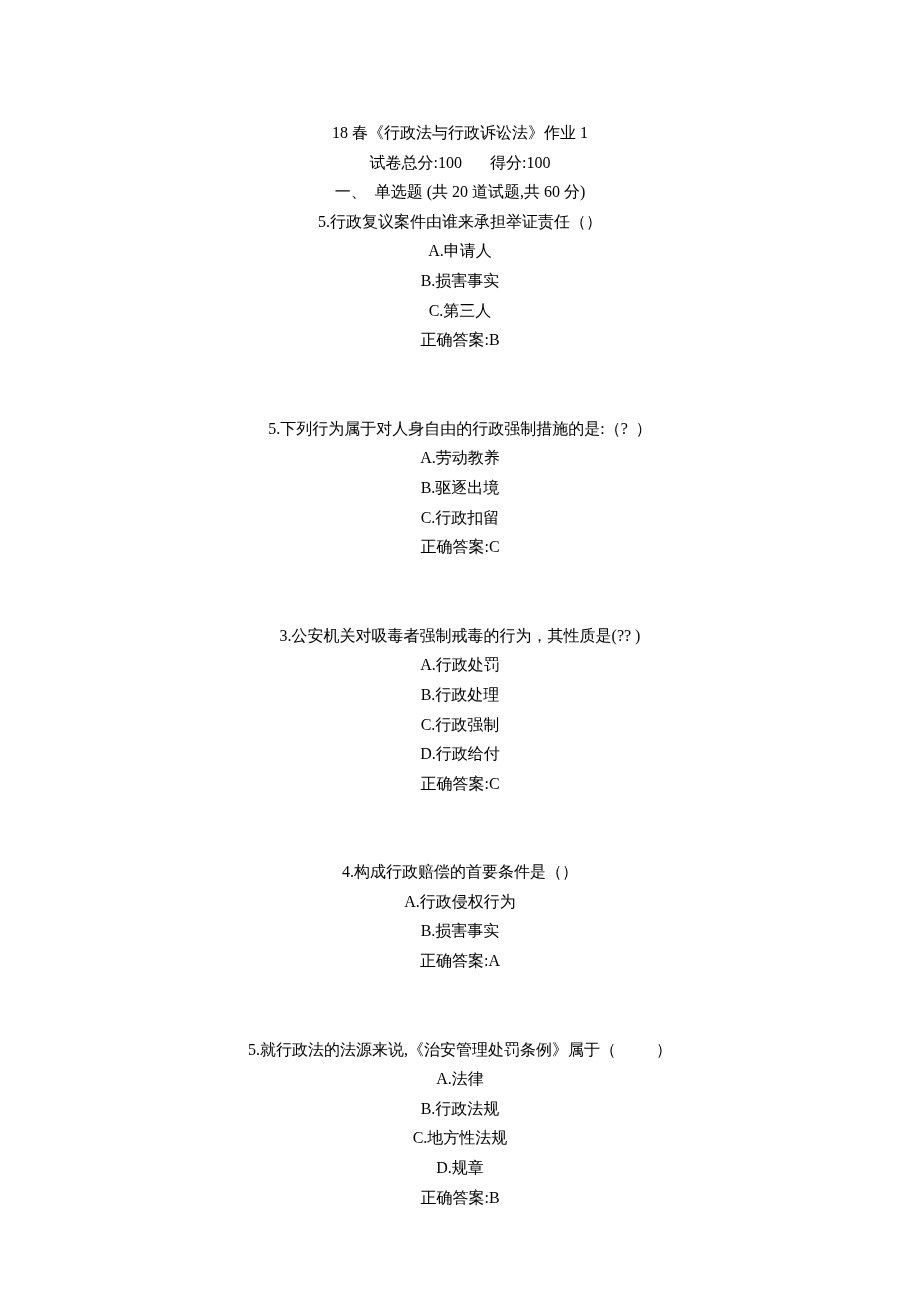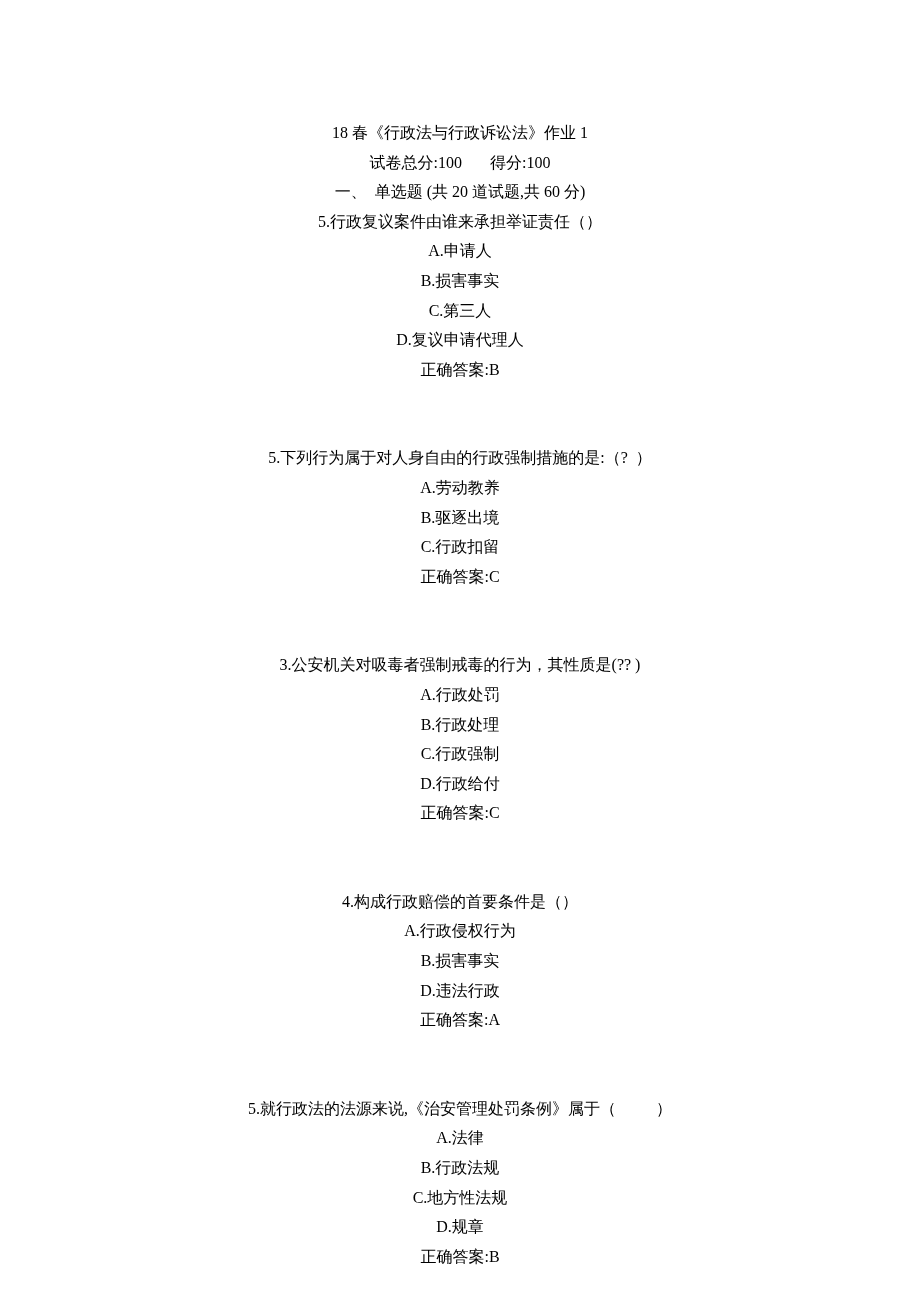"D.复议申请代理人" div.line { html: <div>D.复议申请代理人</div> -> none }
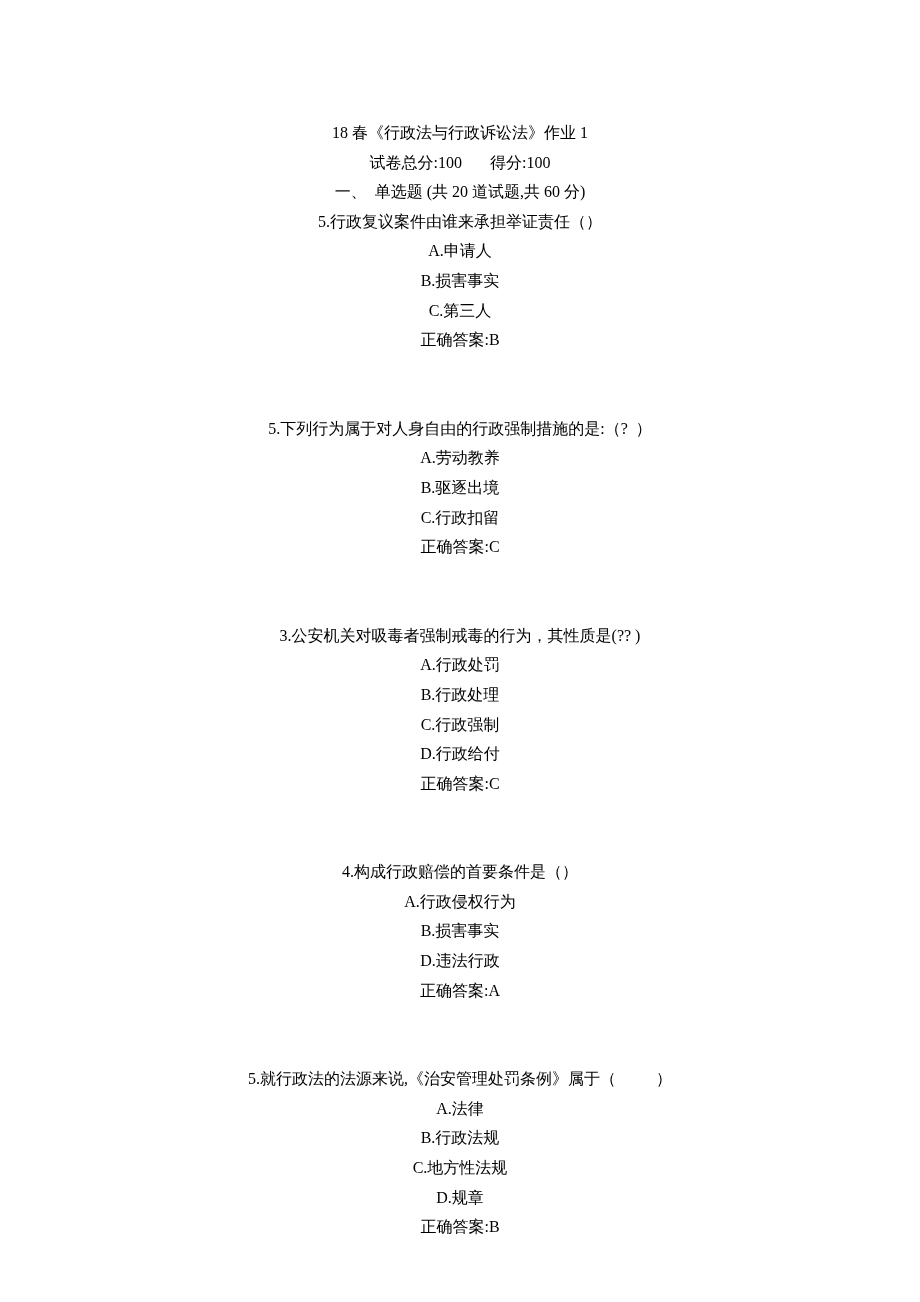"D.违法行政" div.line { html: <div>D.违法行政</div> -> none }
